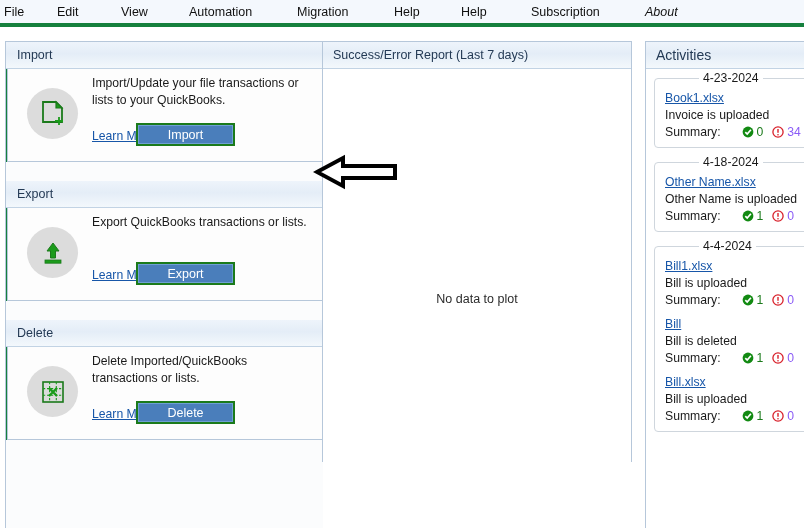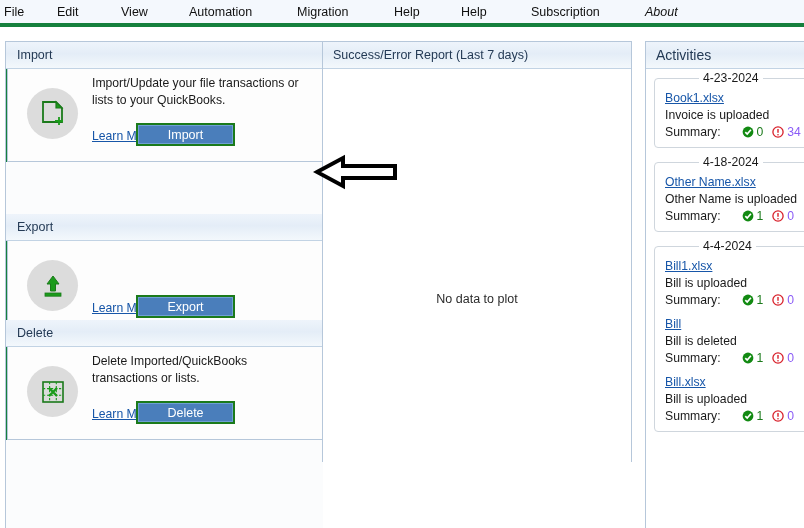"Export" div.panel { margin-top: 33px -> none }
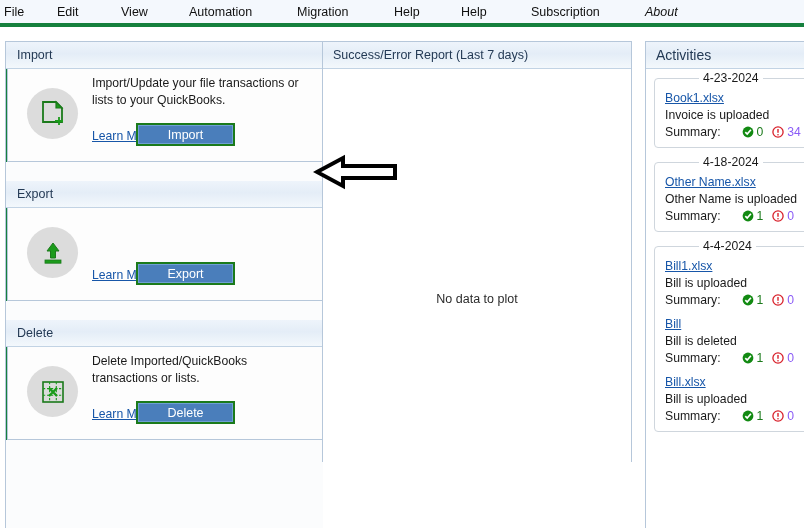"Export QuickBooks transactions or lists." div.panel-desc { html: none -> <div>Export QuickBooks transactions or lists.</div> }
